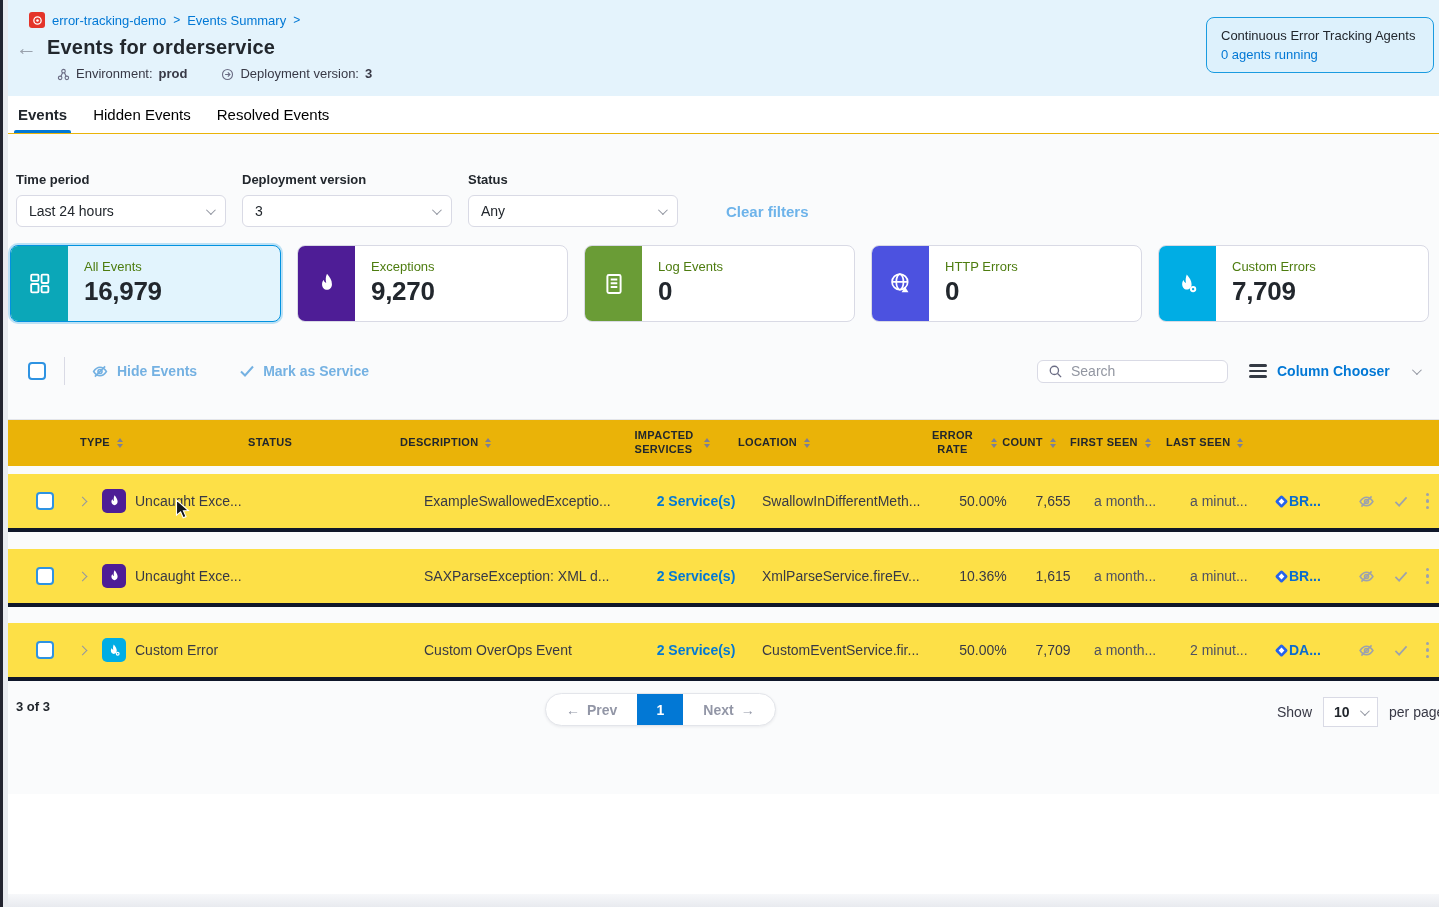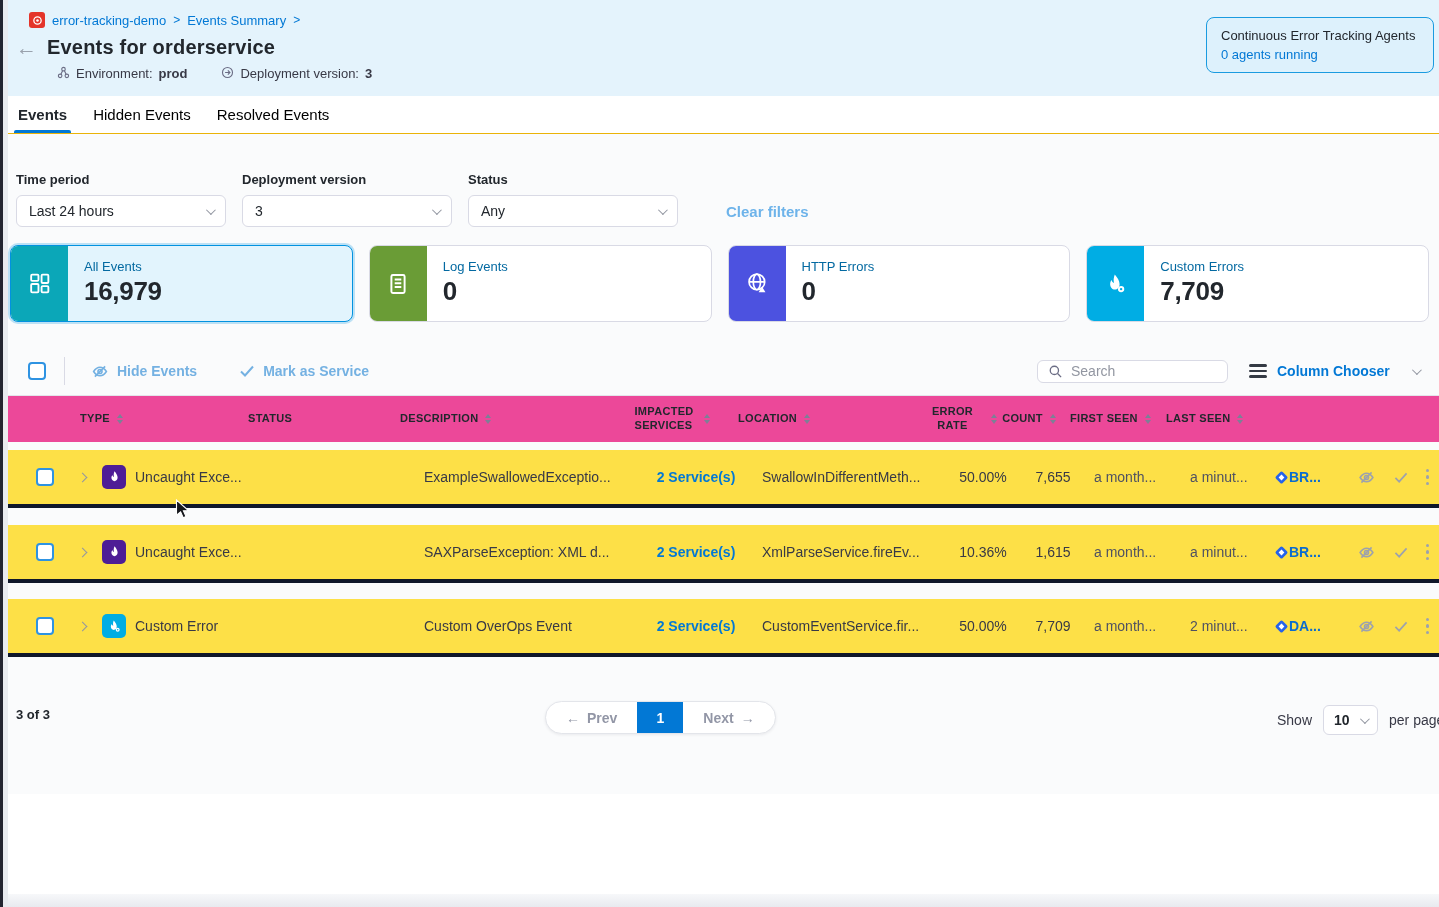"Environment:" .meta-item { align-items: flex-start -> flex-end }
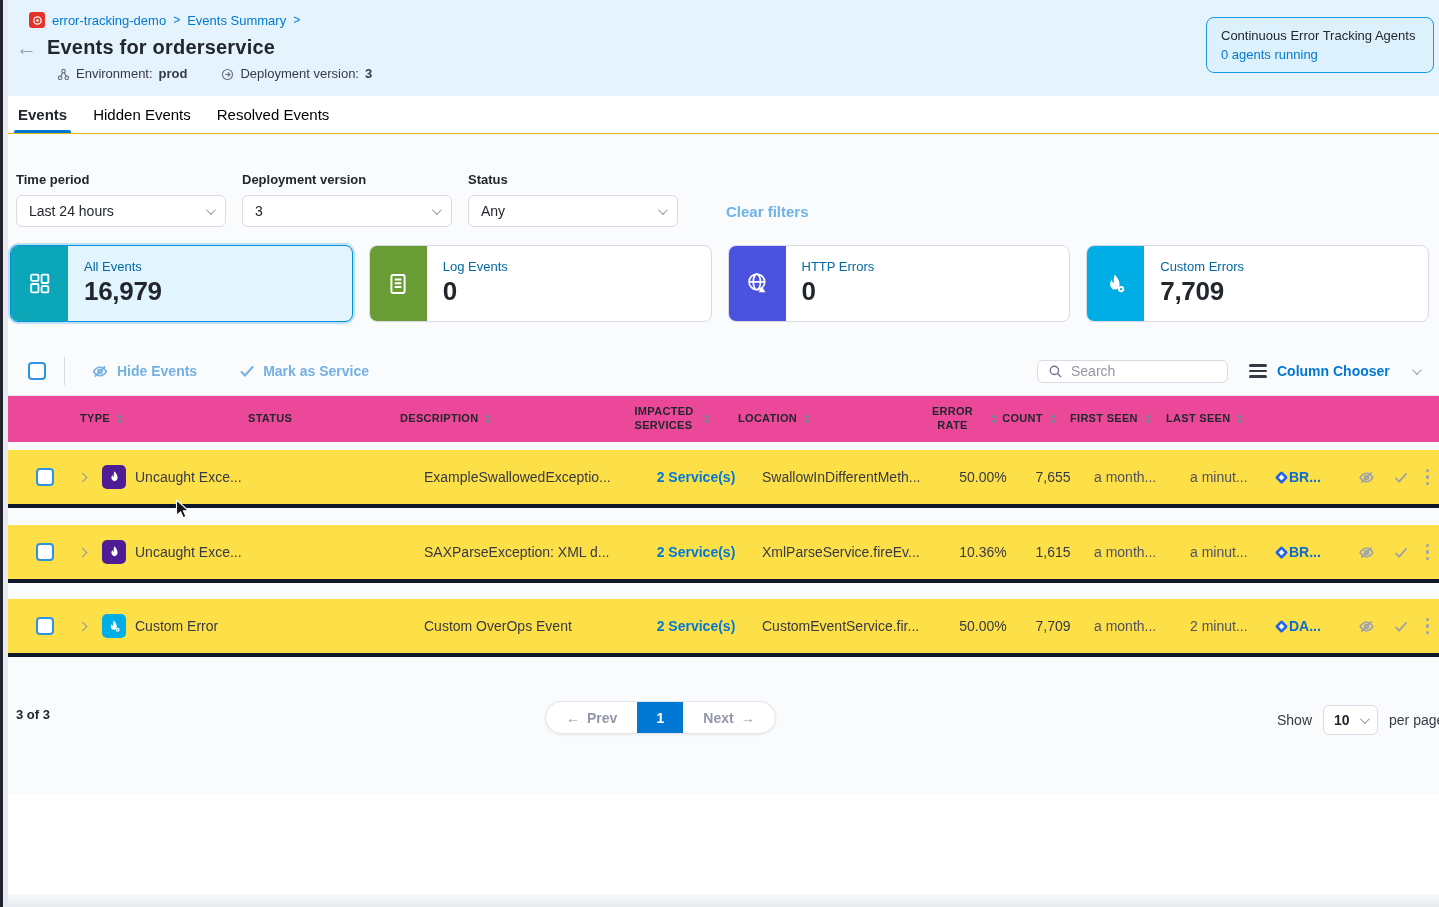"All Events" .card-label { color: #0369a1 -> #4d7c0f }
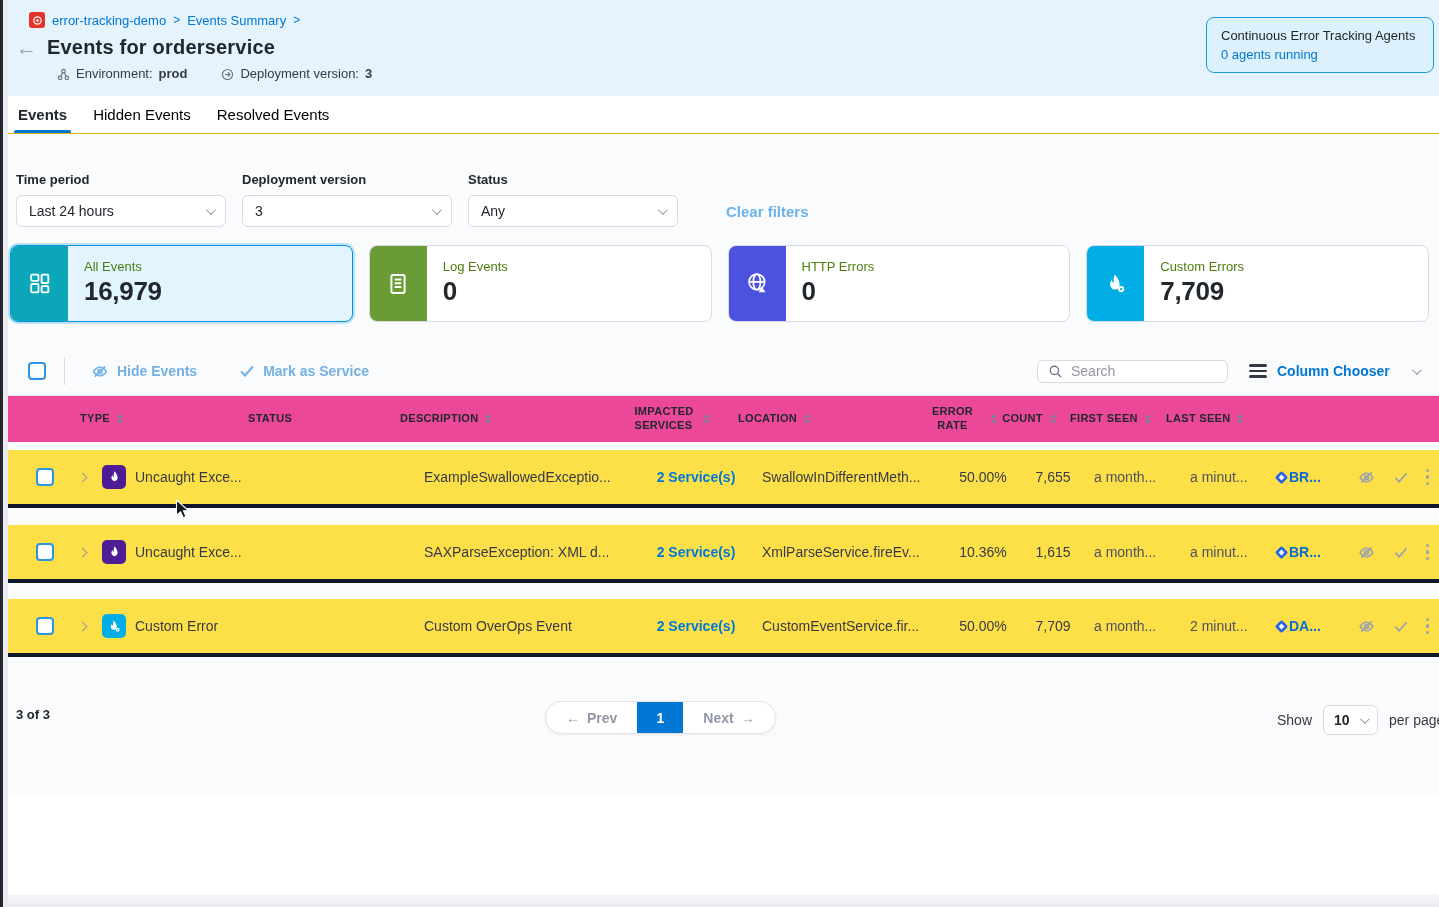"Exceptions" div.card { html: none -> <div> <div> <svg> <path></path> </svg> </div> <div> <div>Exceptions</div> <div>9,270</div> </div> </div> }
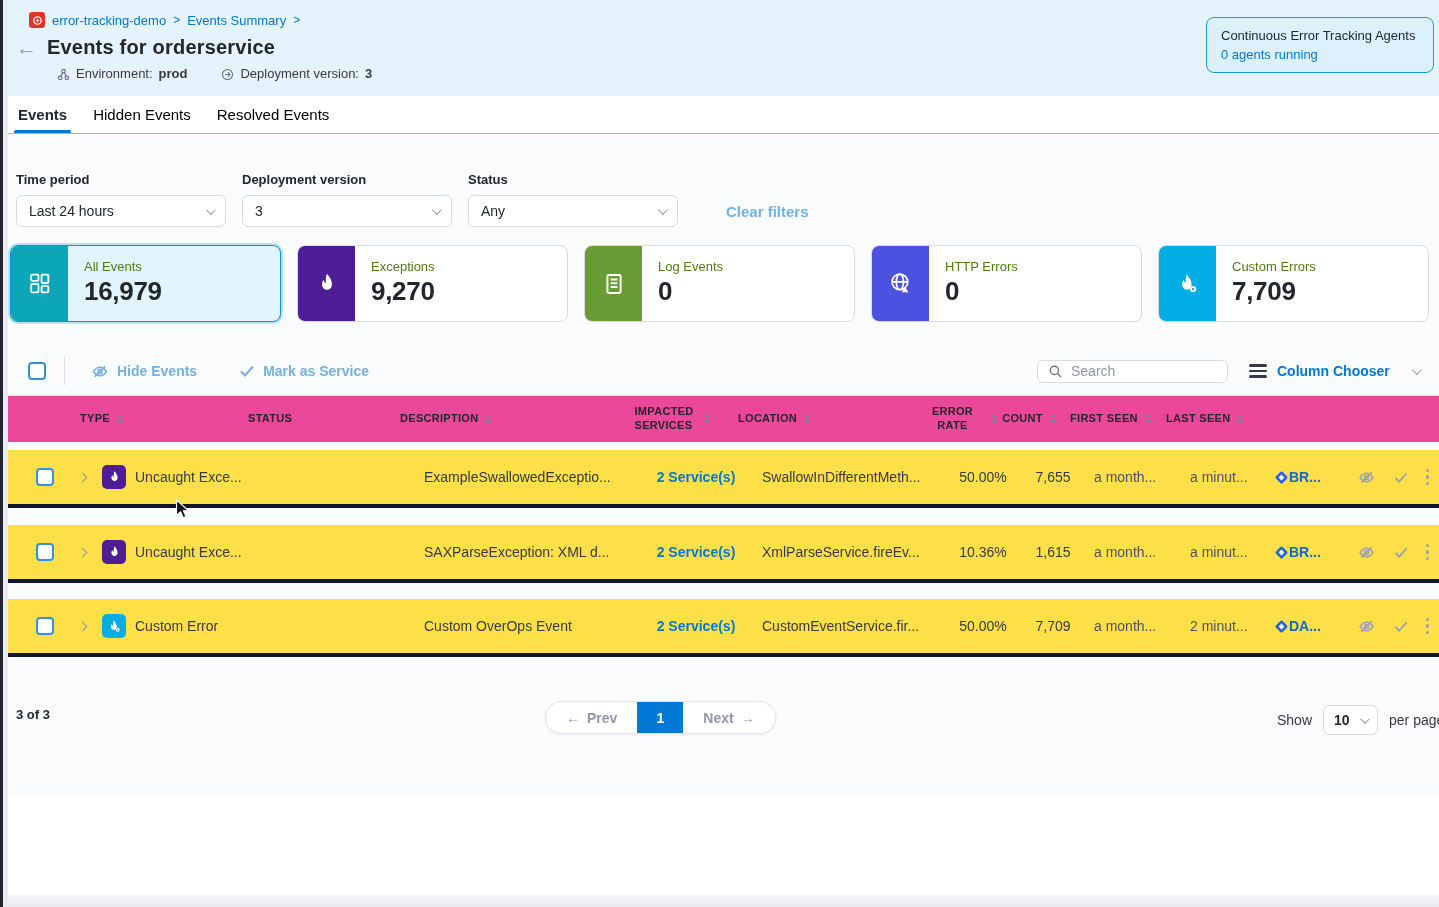"TYPE" .thead { background: #ec4899 -> #eab308; margin-top: 8px -> 32px }
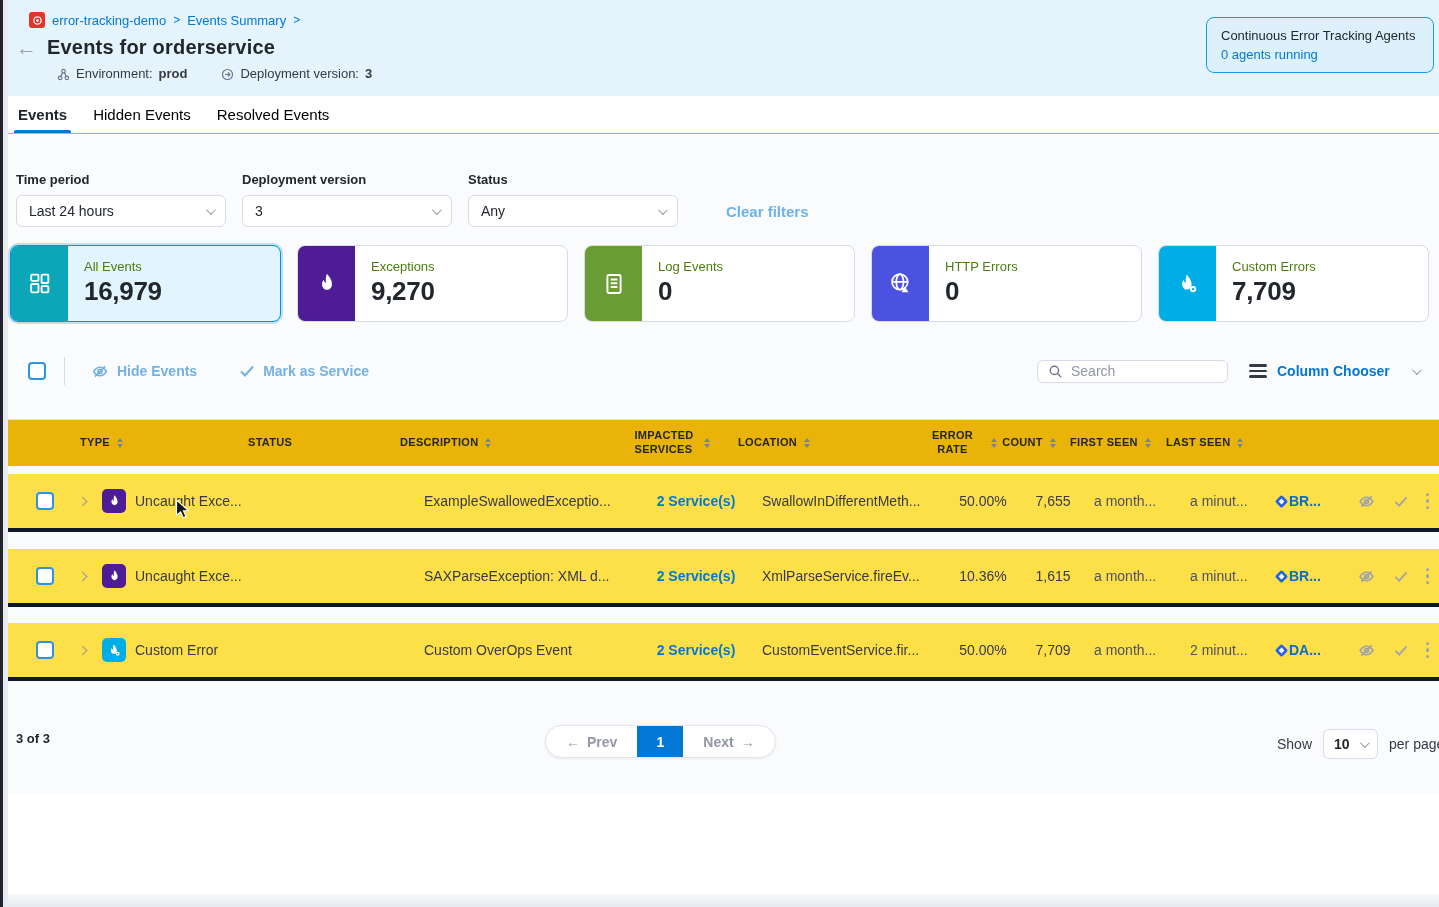"3 of 3" .footer { margin-top: 44px -> 12px }
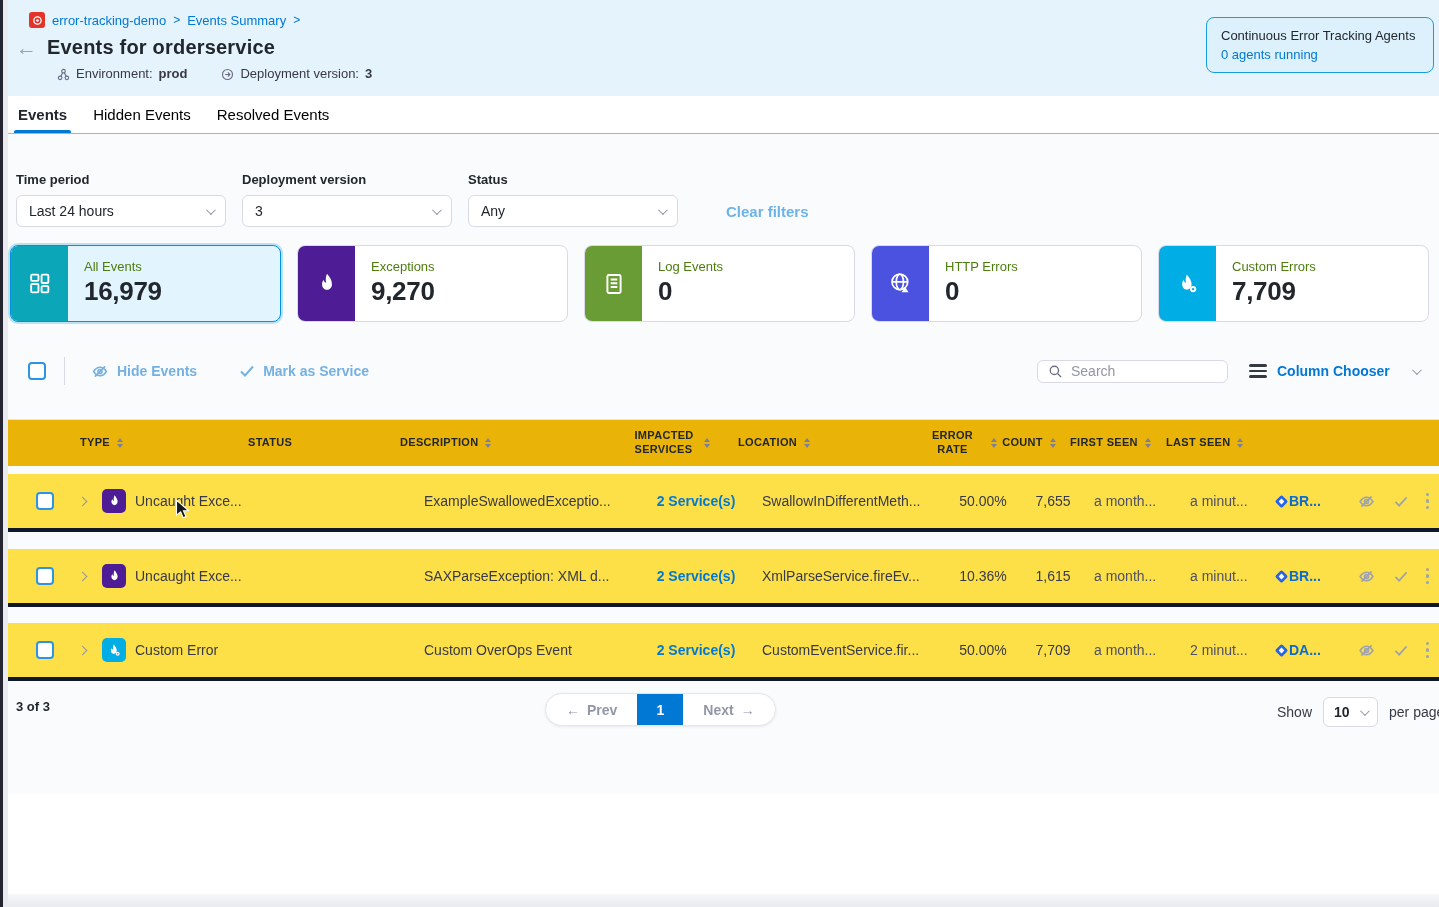"10" .size-select { border-radius: 6px -> 0 }
